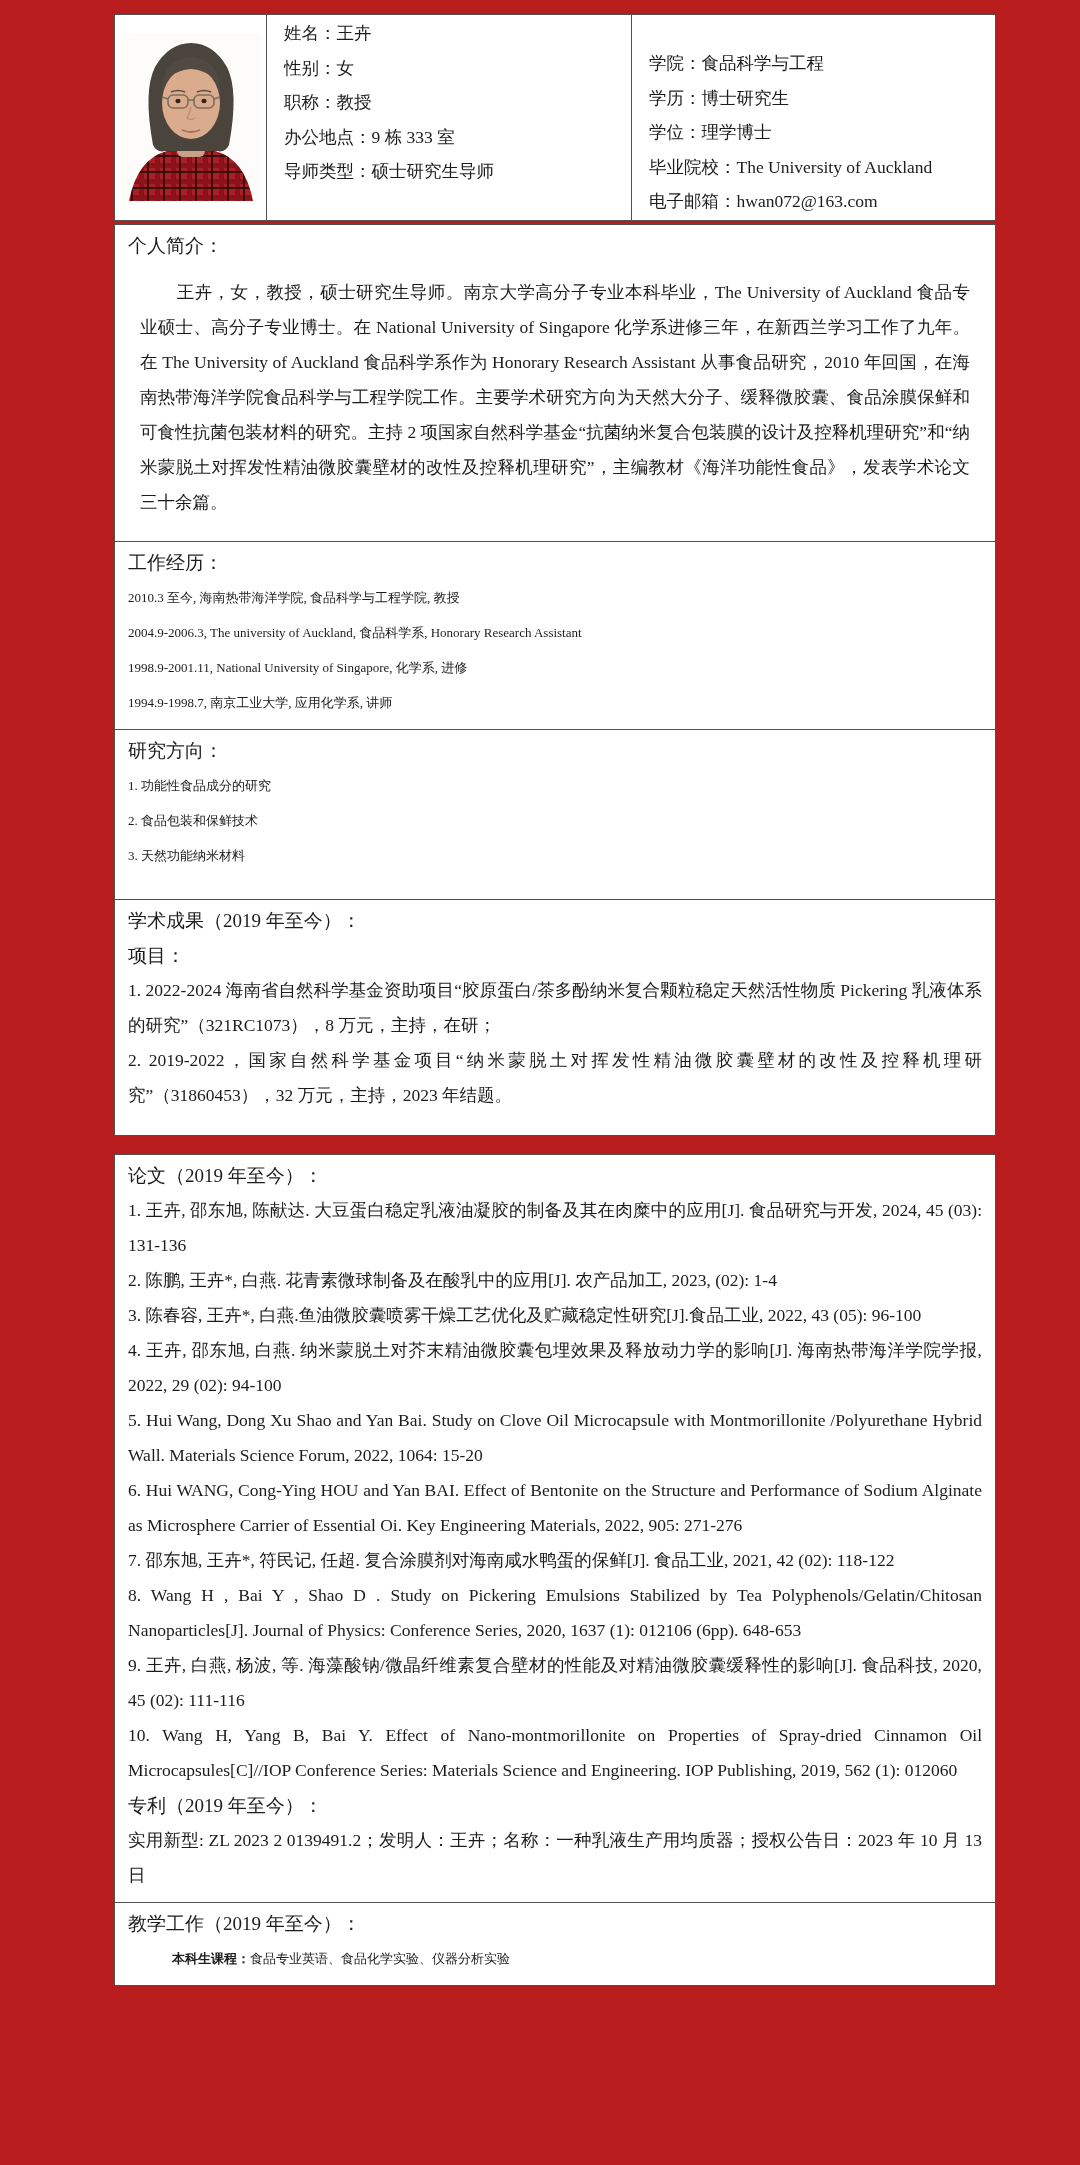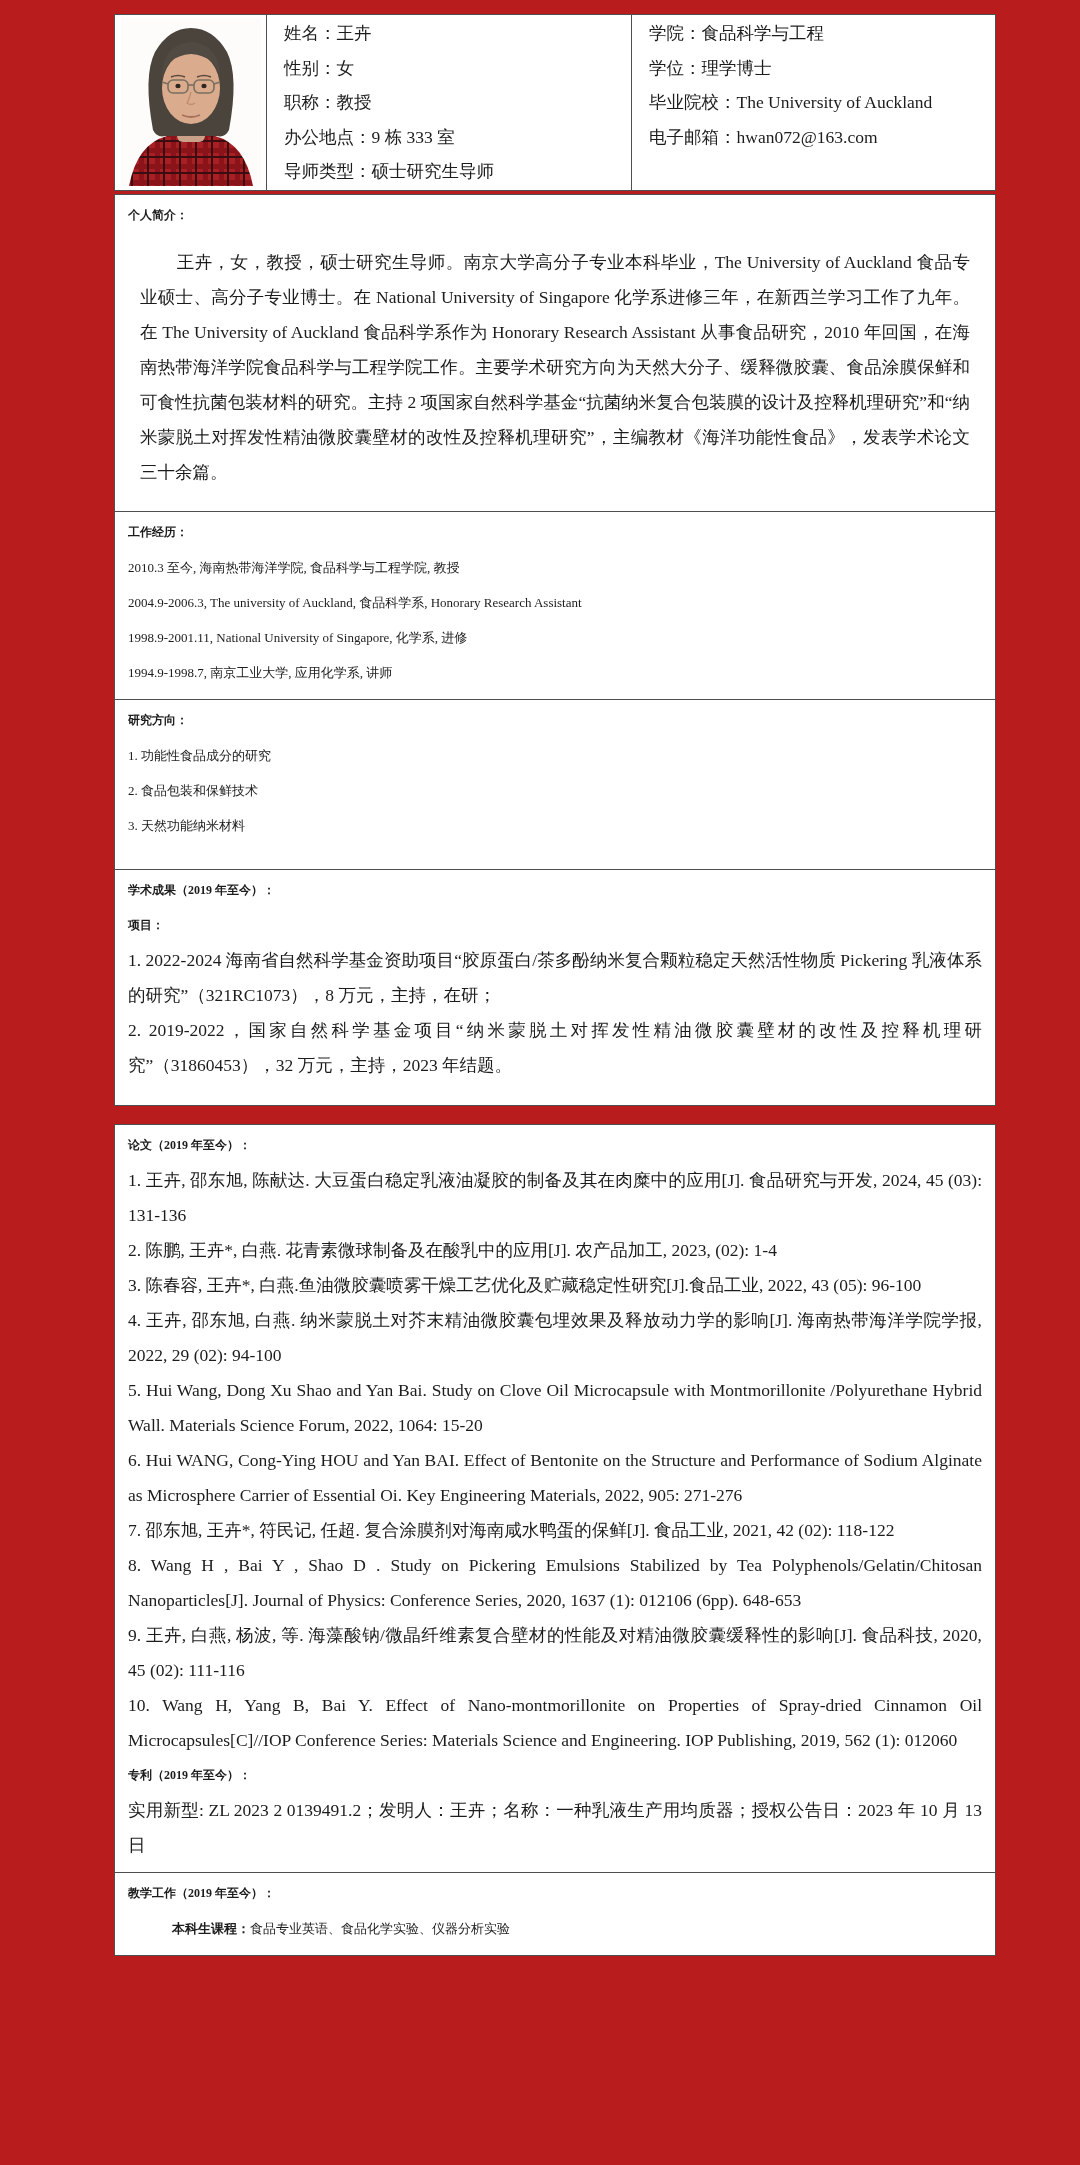"学院：食品科学与工程" .info-col.right { margin-top: none -> 30px }
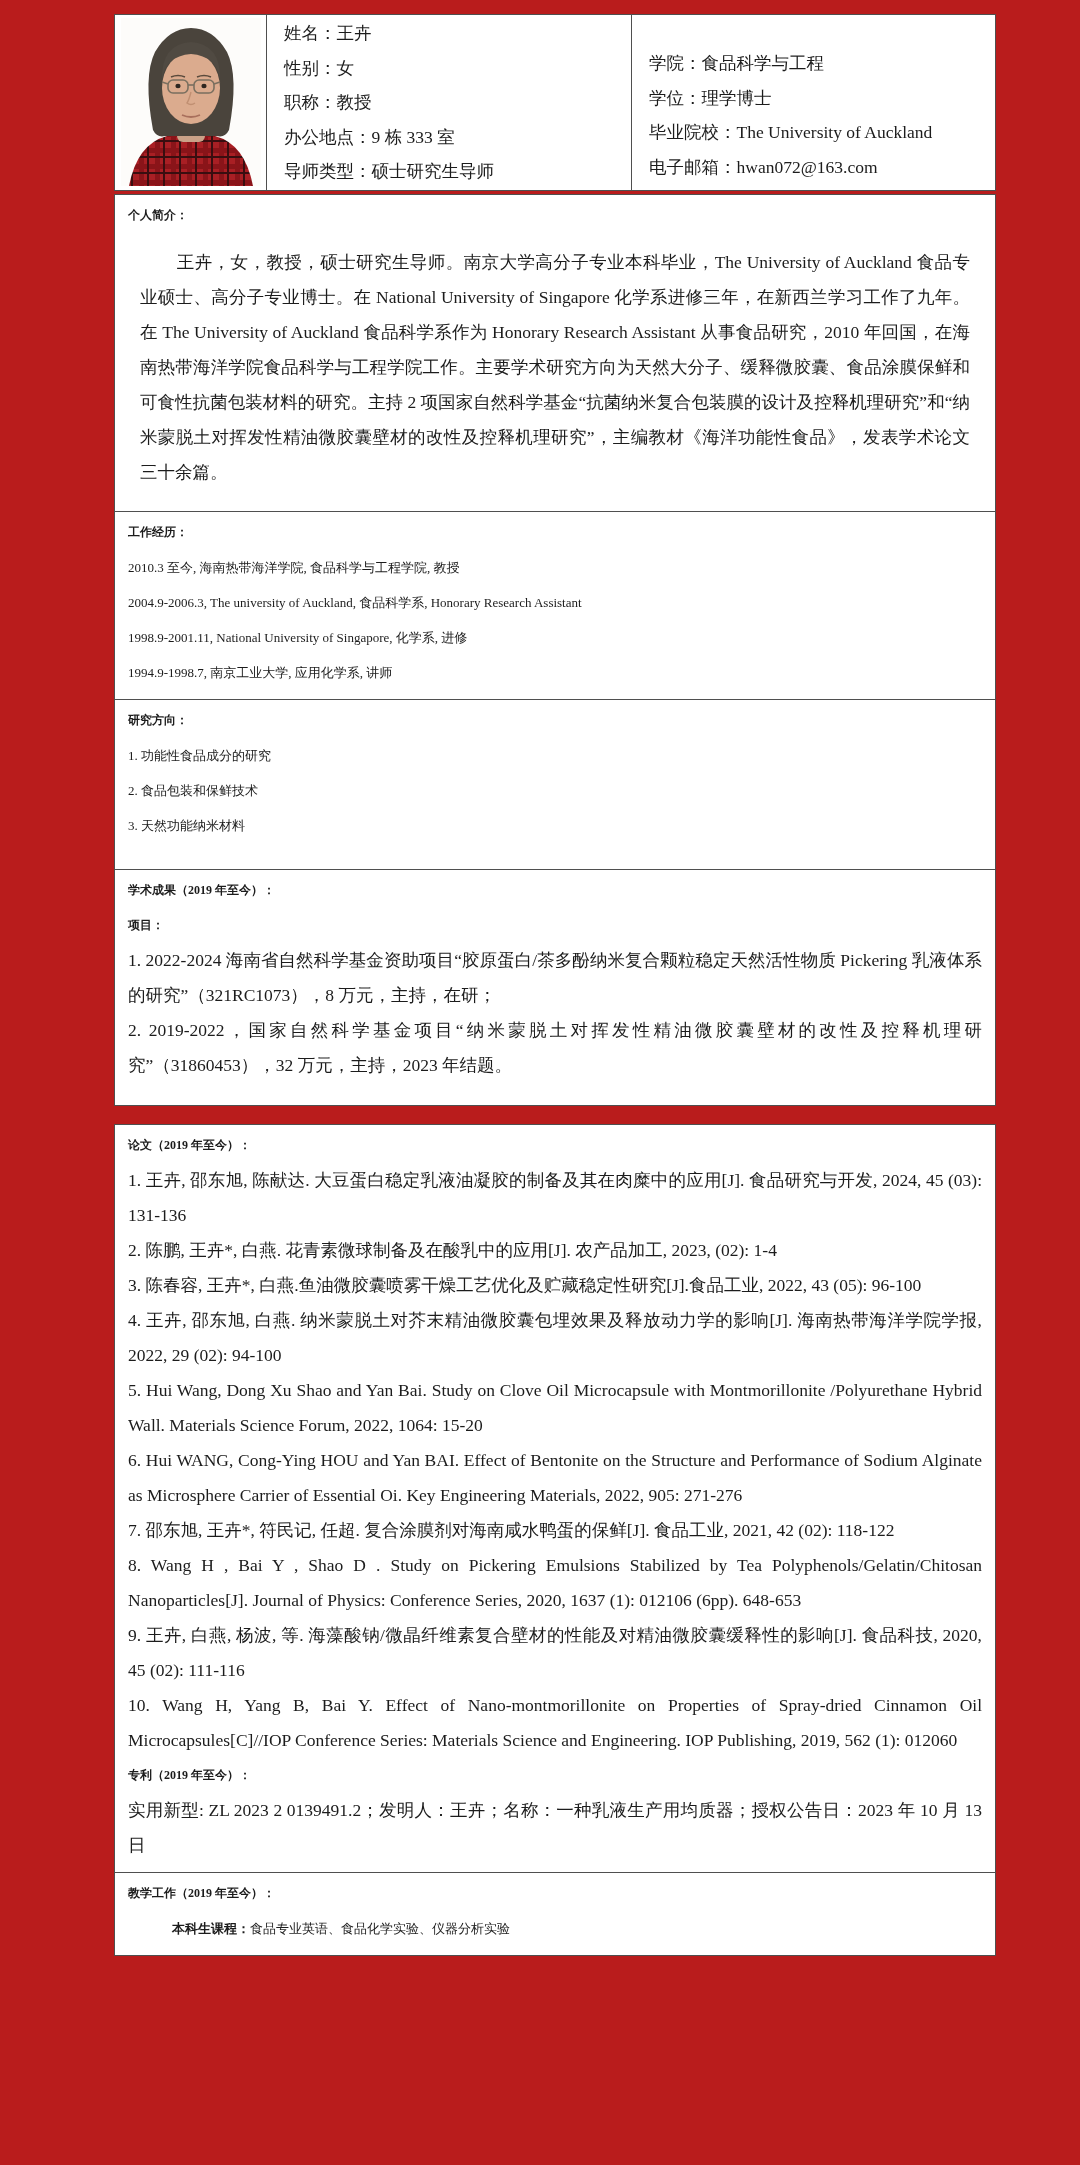"学历：博士研究生" div.info-row { html: none -> <div><span>学历：</span><span>博士研究生</span></div> }
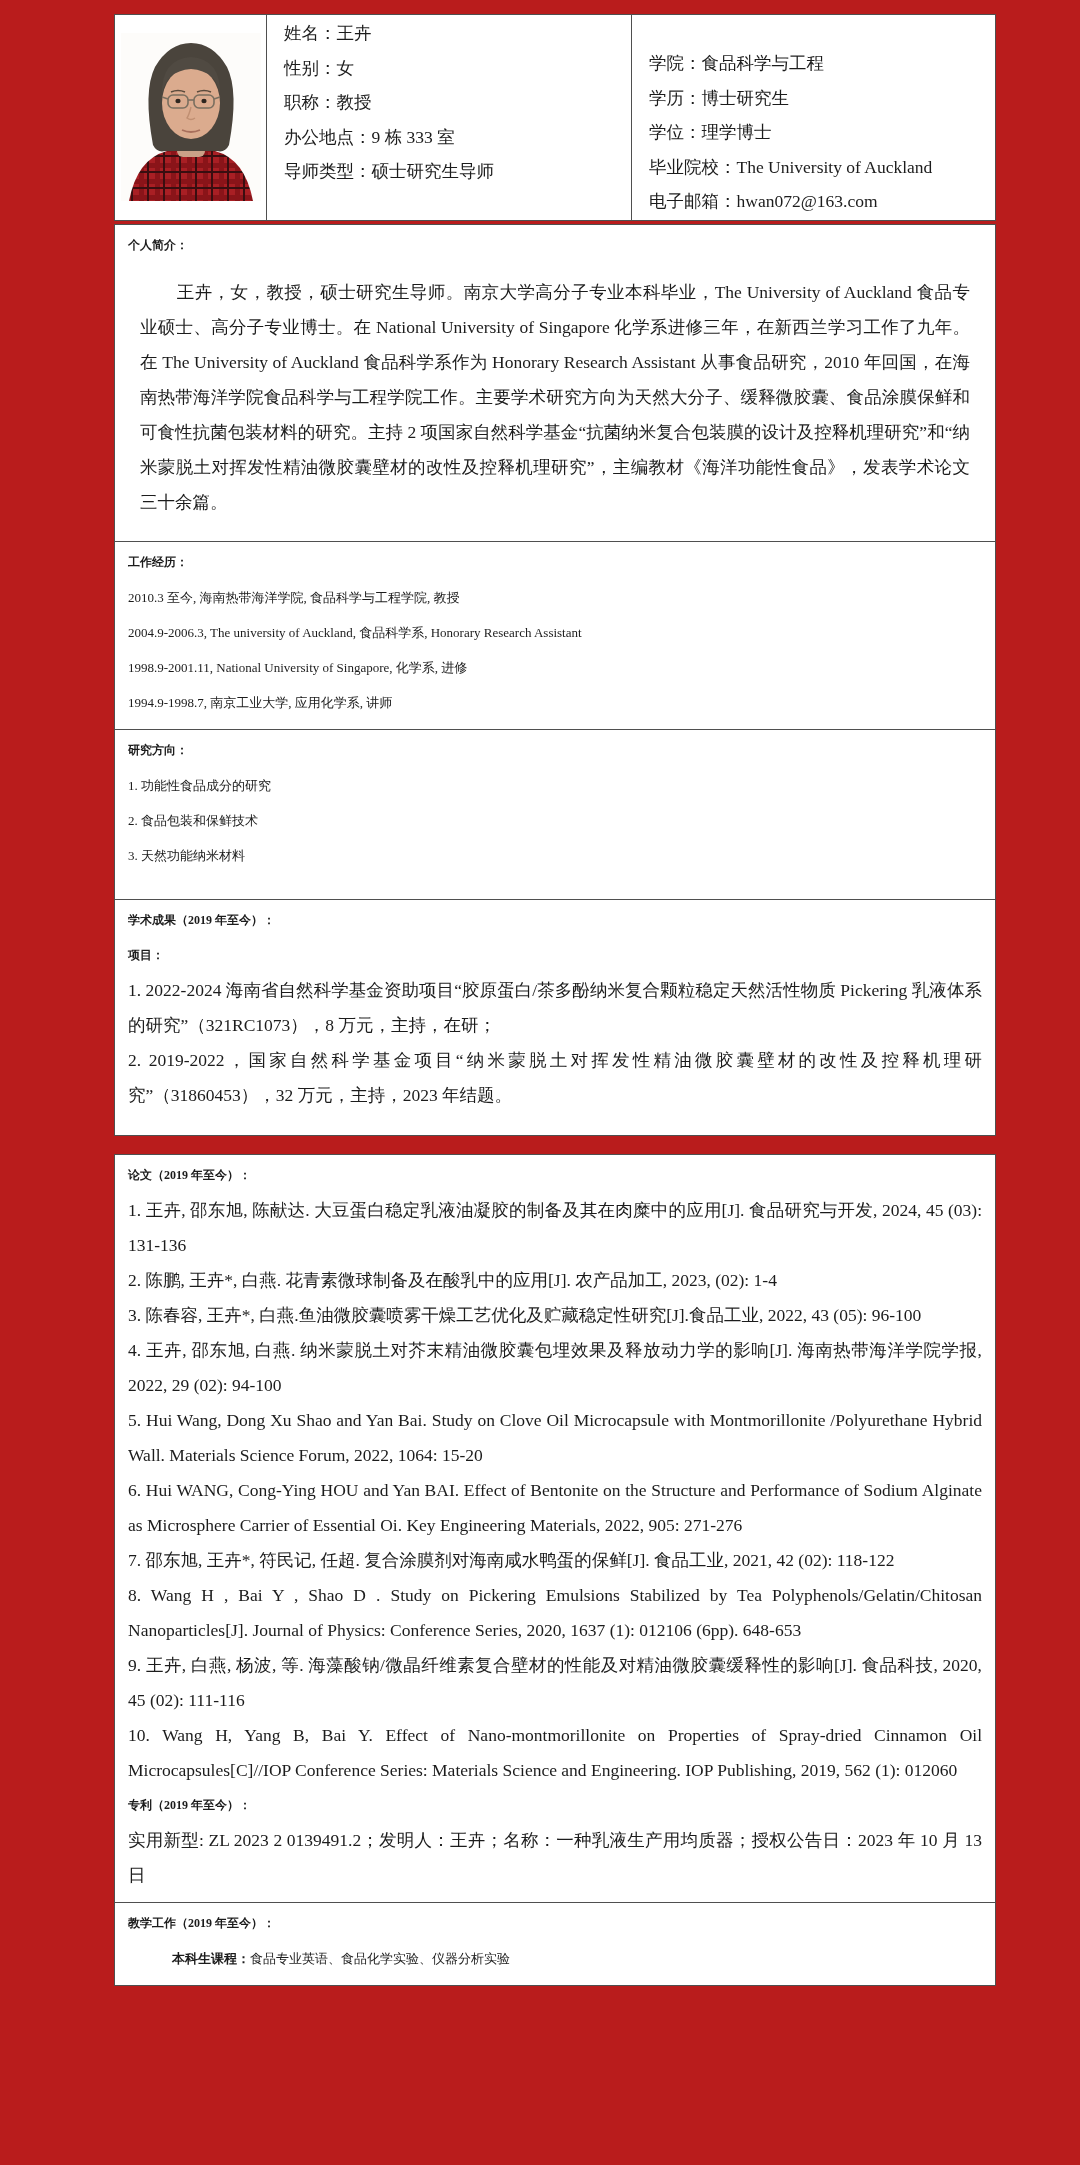"个人简介：" .sec-title { font-size: 12px -> 19px; font-weight: bold -> normal }
